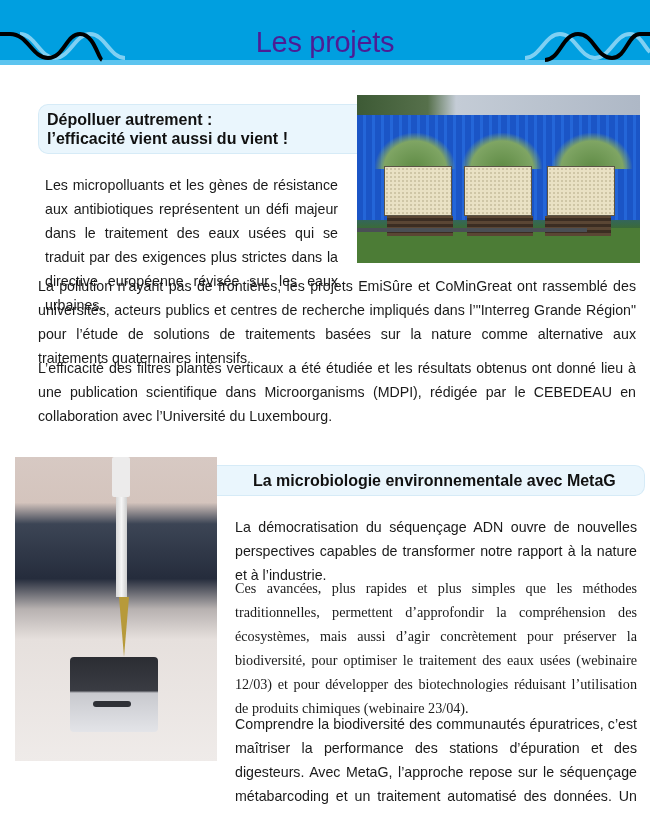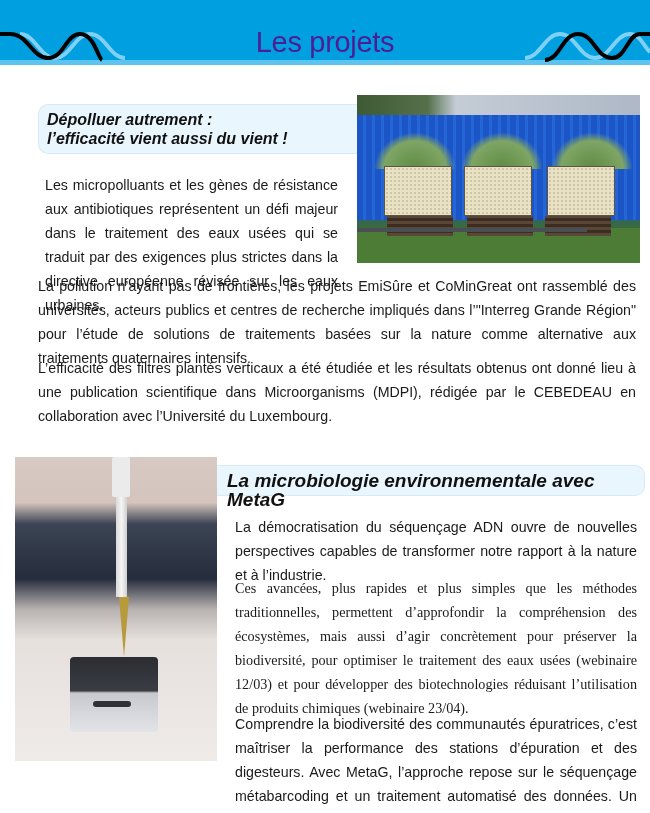"Dépolluer autrement :" .heading-box { font-style: italic -> none }
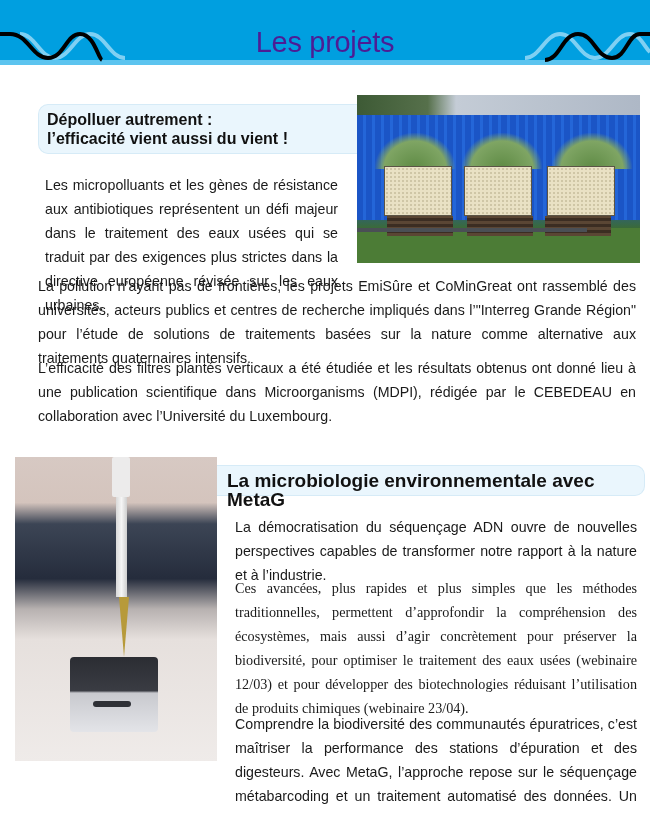"La microbiologie environnementale avec" .hb2 { font-size: 19px -> 16px; padding: 5px 0 0 10px -> 5px 0 0 36px }
